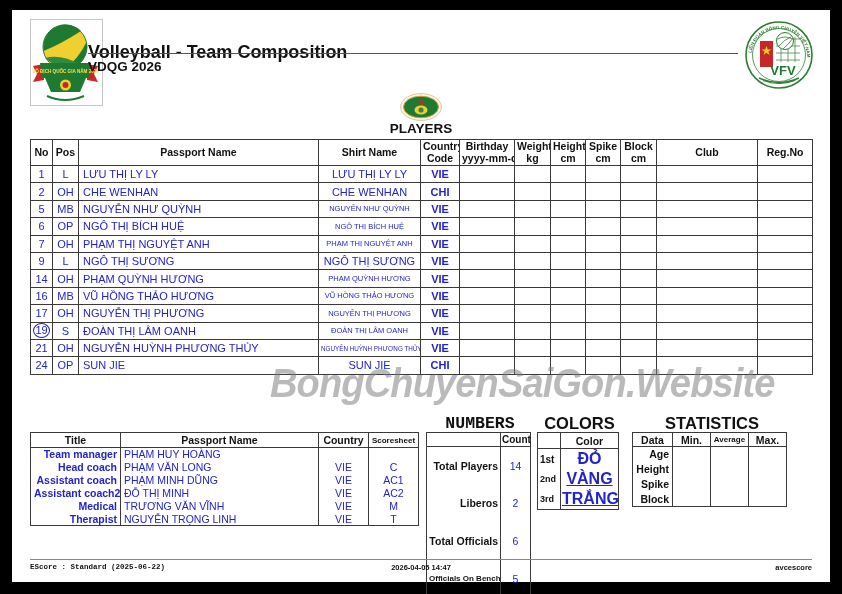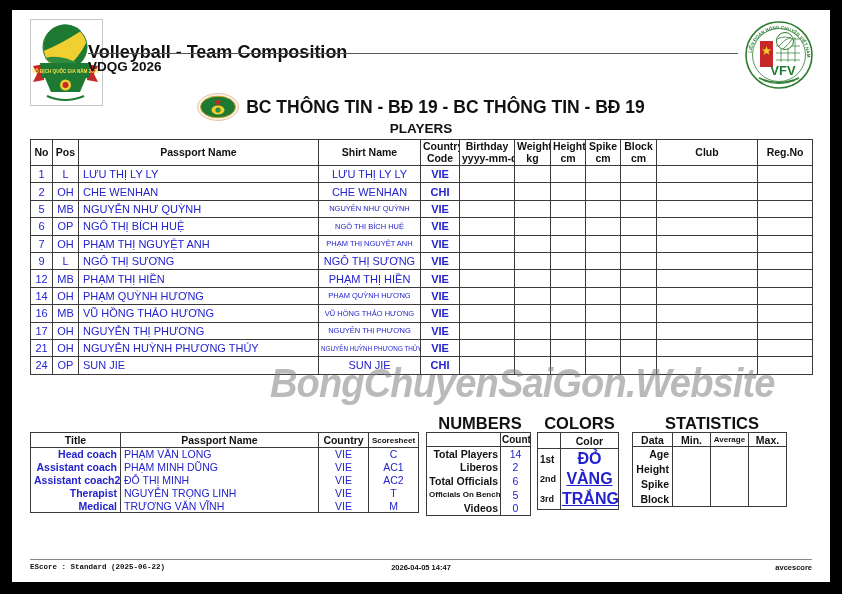"BC THÔNG TIN - BĐ" span.team-title { html: <span>BC THÔNG TIN - BĐ 19 - BC THÔNG TIN - BĐ 19</span> -> none }
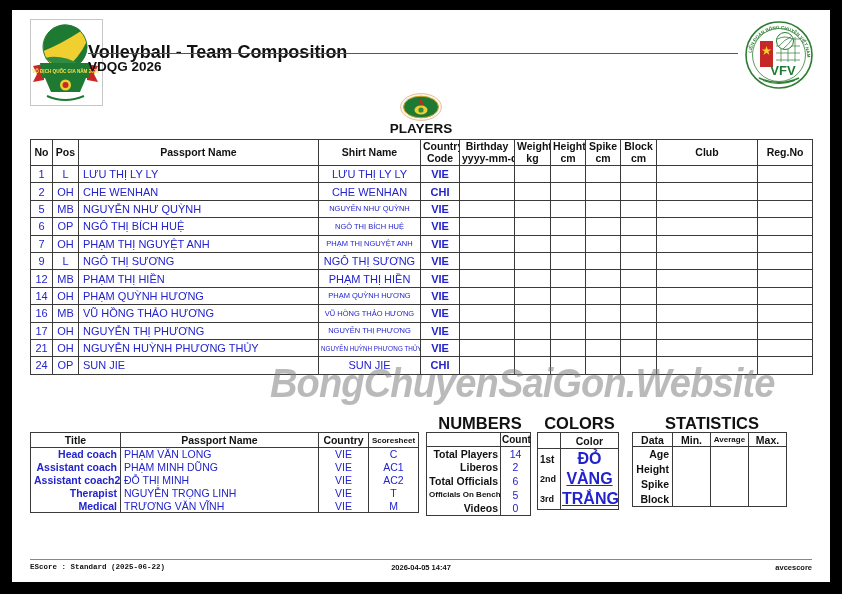"12" tr { html: <tr> <td><span>12</span></td> <td>MB</td> <td>PHẠM THỊ HIỀN</td> <td>PHẠM THỊ HIỀN</td> <td>VIE</td> <td></td> <td></td> <td></td> <td></td> <td></td> <td></td> <td></td> </tr> -> none }
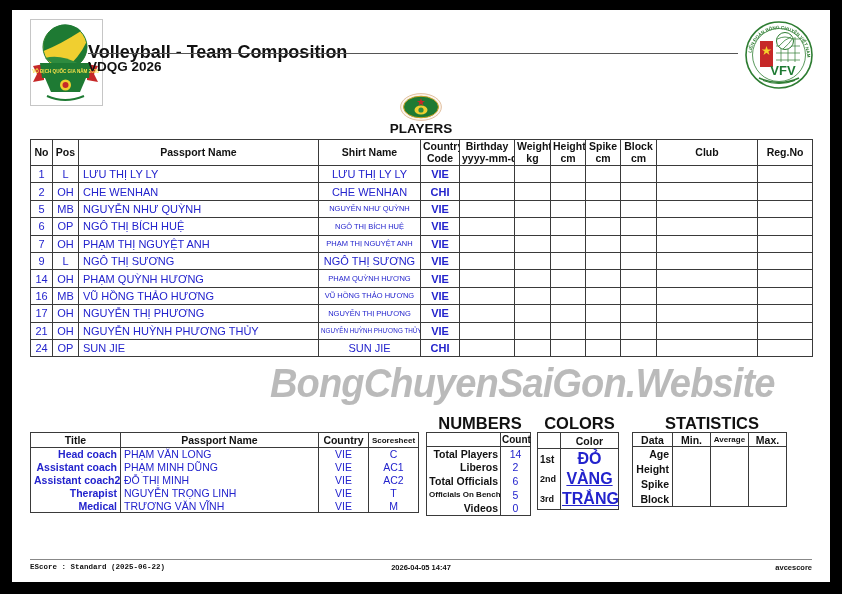"19" tr { html: none -> <tr> <td><span>19</span></td> <td>S</td> <td>ĐOÀN THỊ LÂM OANH</td> <td>ĐOÀN THỊ LÂM OANH</td> <td>VIE</td> <td></td> <td></td> <td></td> <td></td> <td></td> <td></td> <td></td> </tr> }
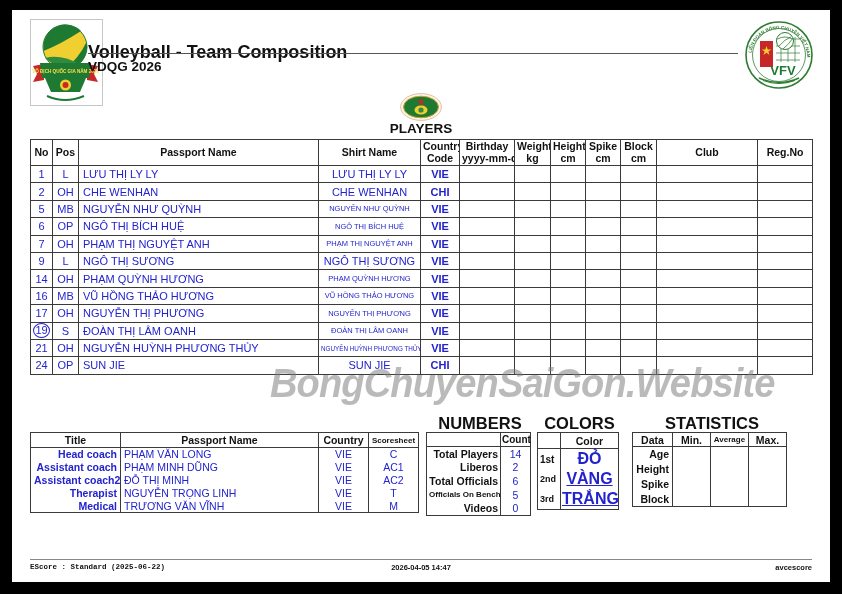"NUMBERS" .numbers-title { font-family: none -> Liberation Mono, monospace }
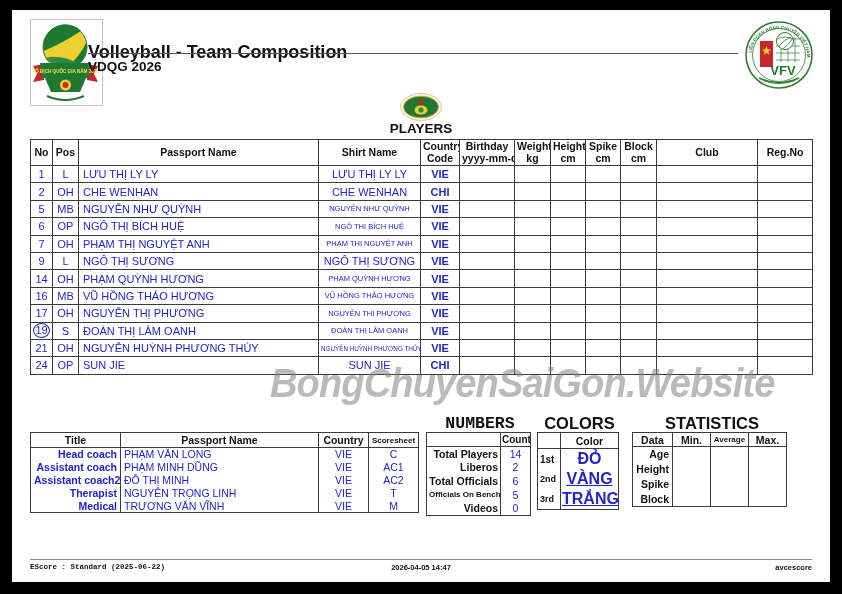"Team manager" tr { html: none -> <tr> <td>Team manager</td> <td>PHẠM HUY HOÀNG</td> <td></td> <td></td> </tr> }
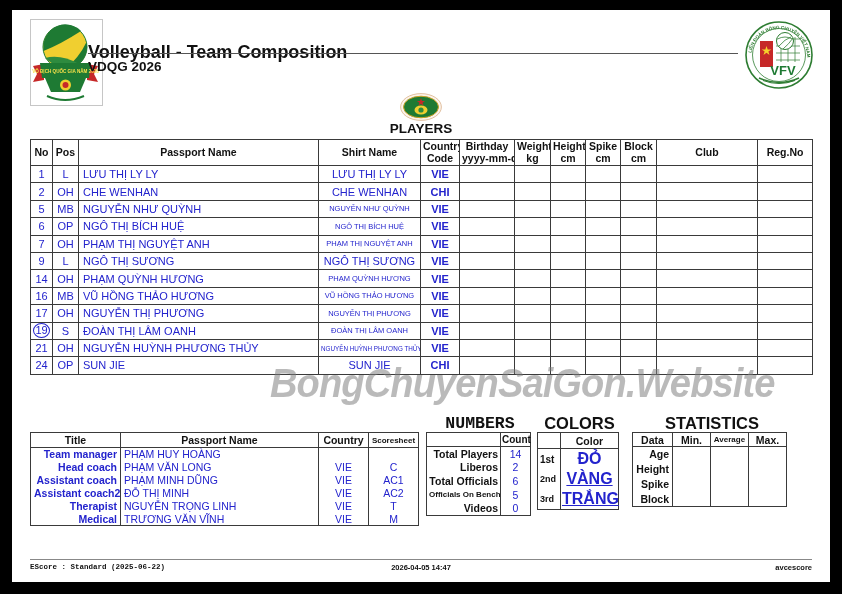"Total Players" .numbers td { padding: 0 2px -> 12px 2px }
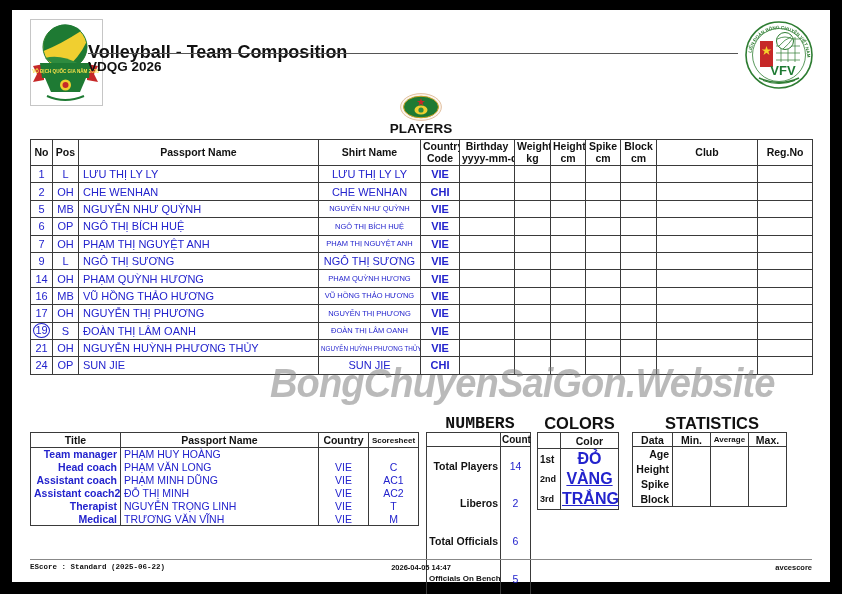"Therapist" tr { order: before "Medical" -> after "Medical" }
